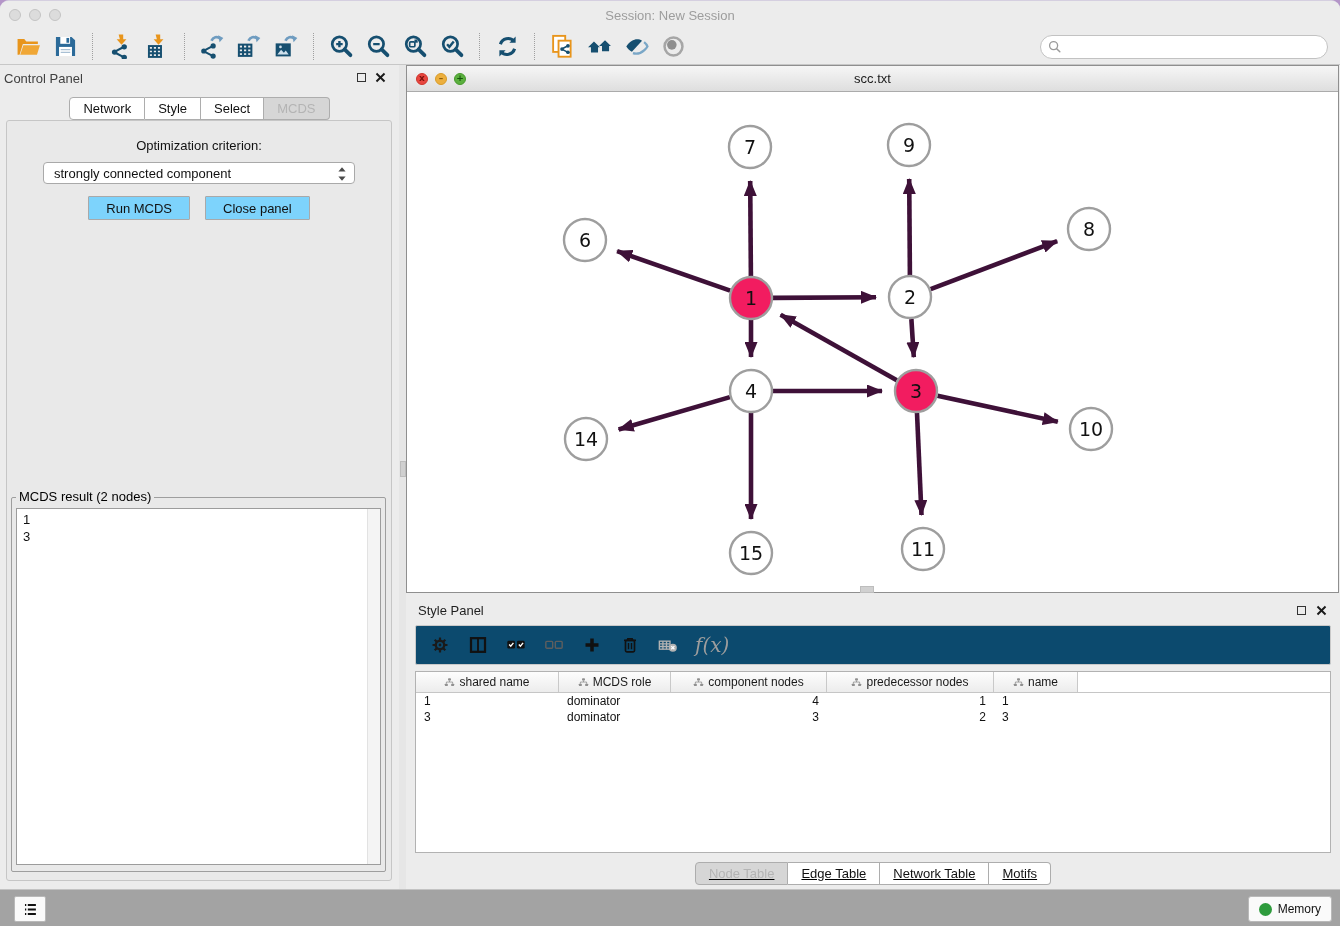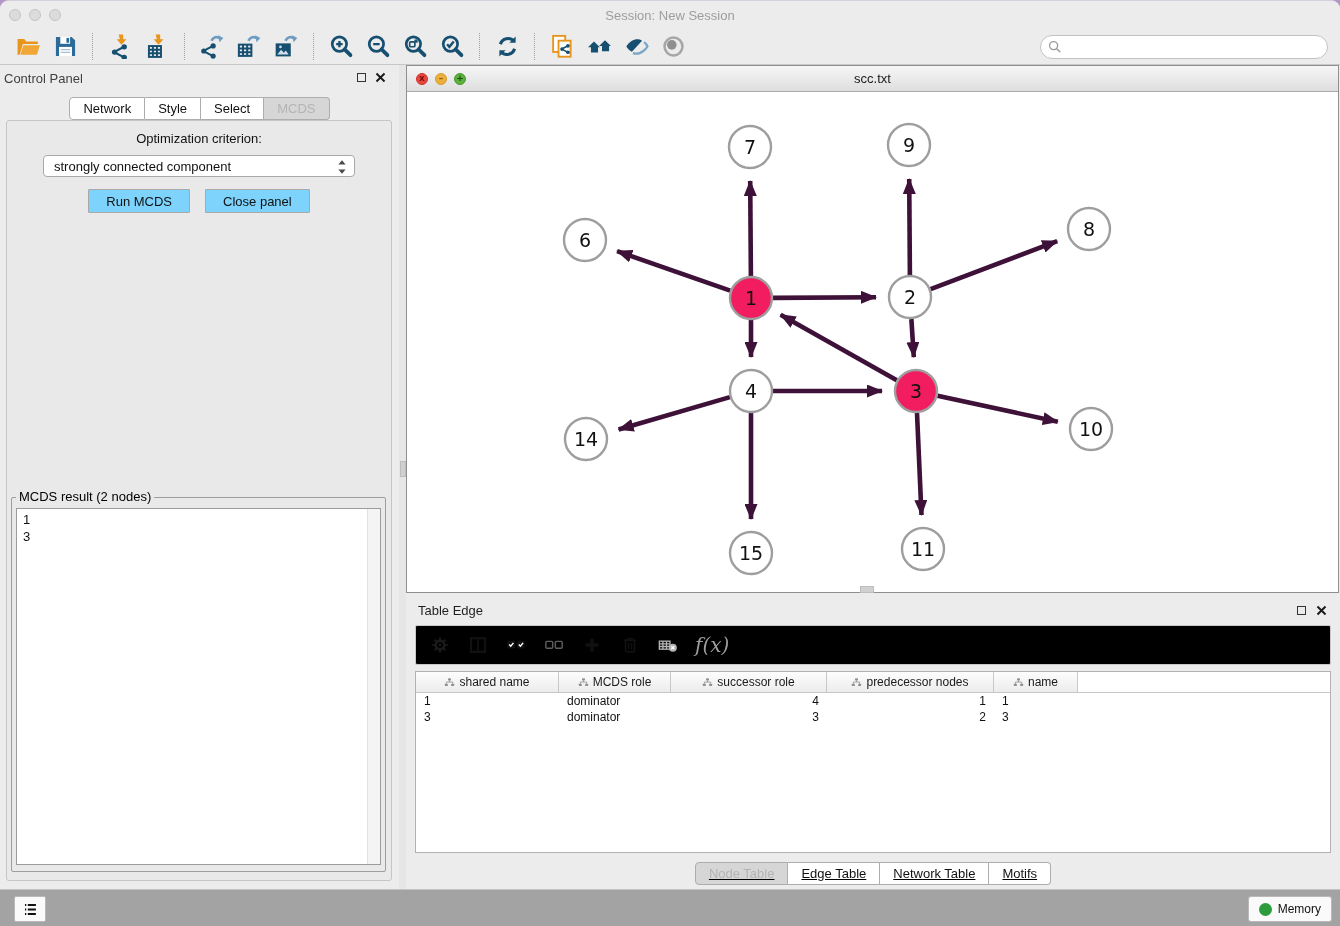"Optimization criterion:" .opt-label { margin-top: 10px -> 17px }
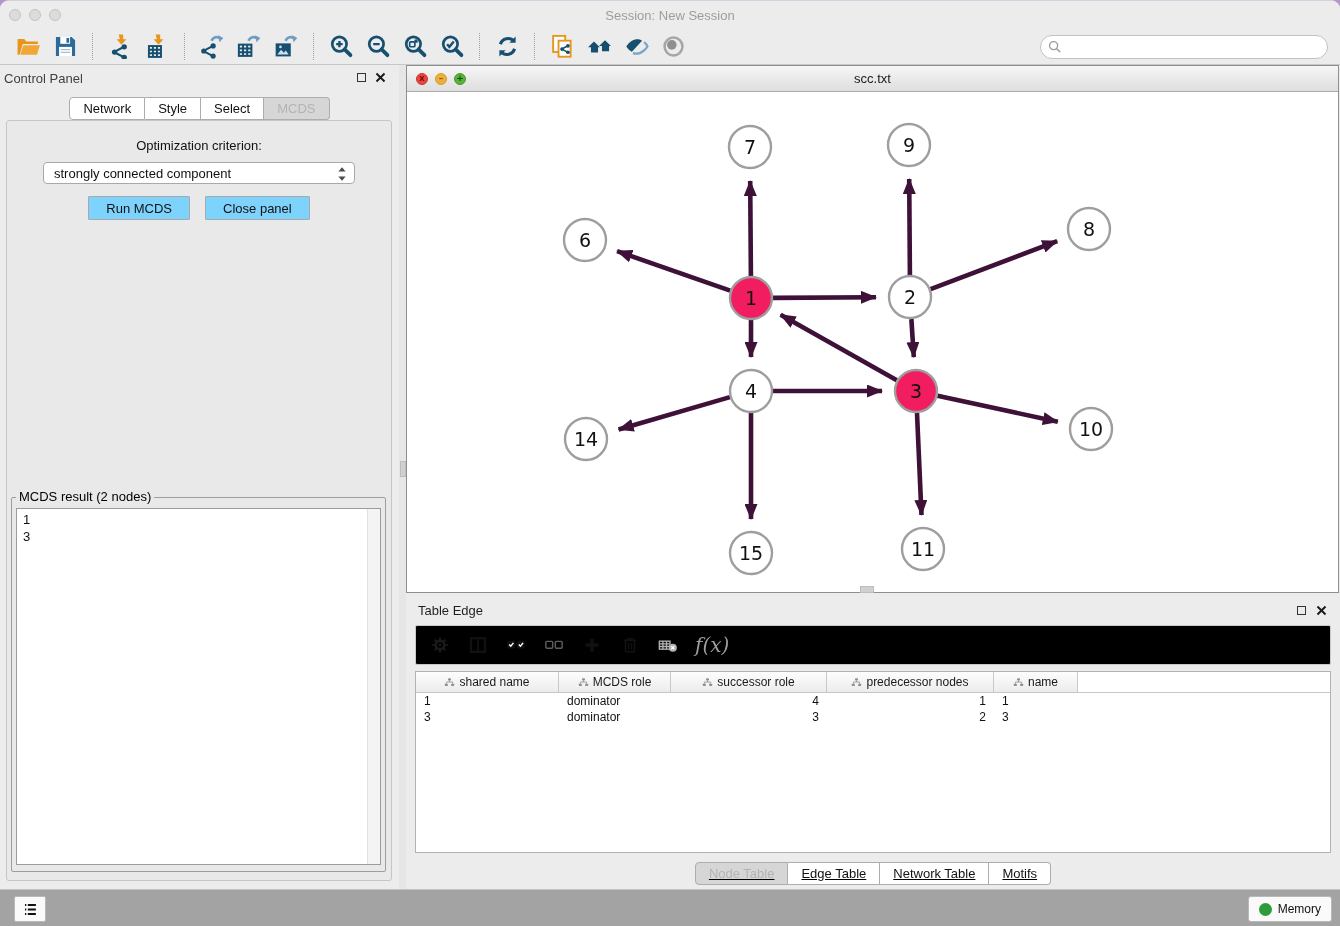"Table Edge" span.tp-title { text: Table Edge -> Style Panel }
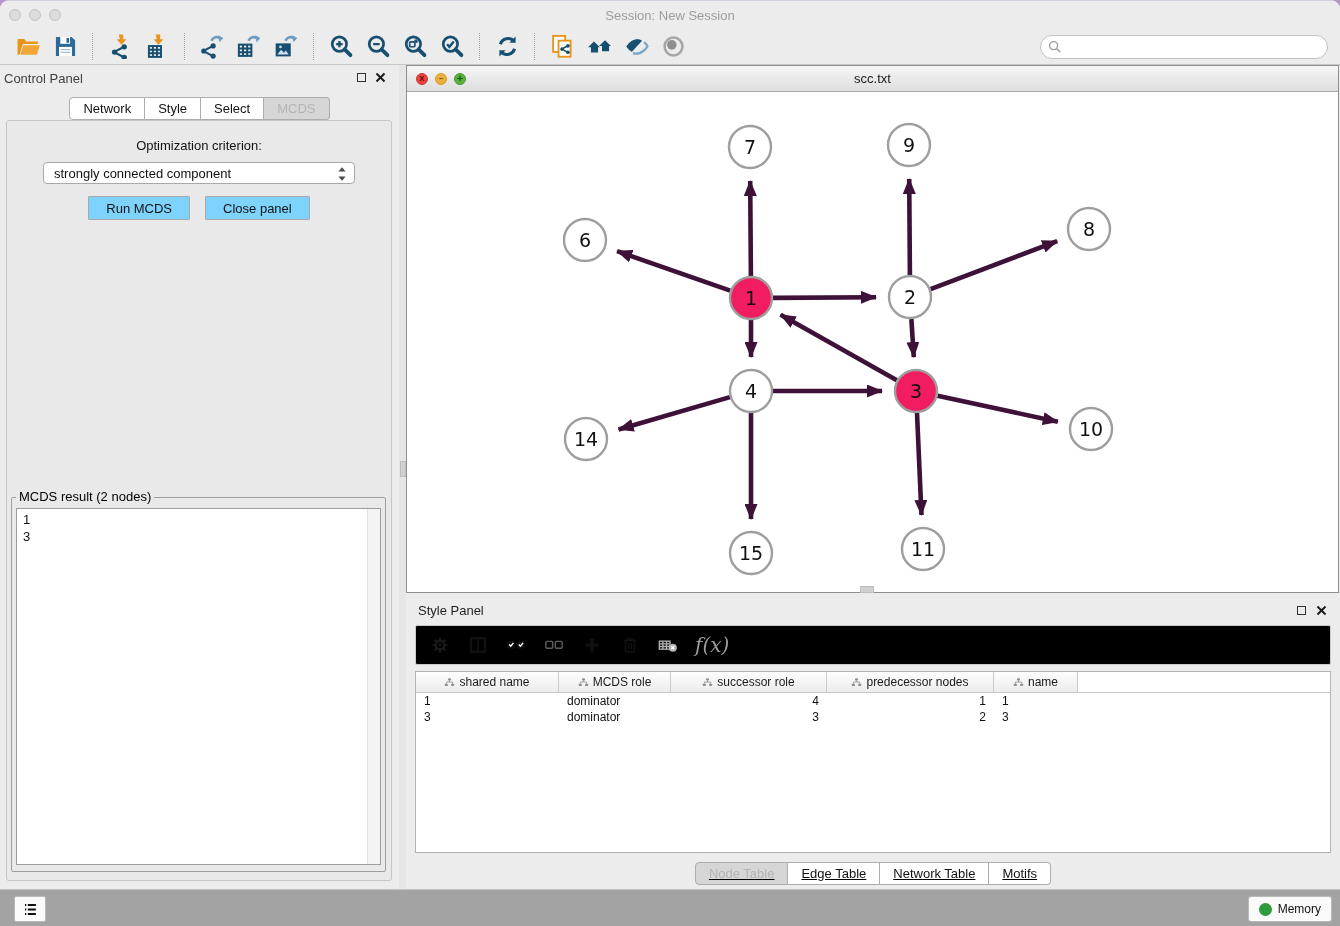"f(x)" .tp-toolbar { background: #000000 -> #0c4a6e }
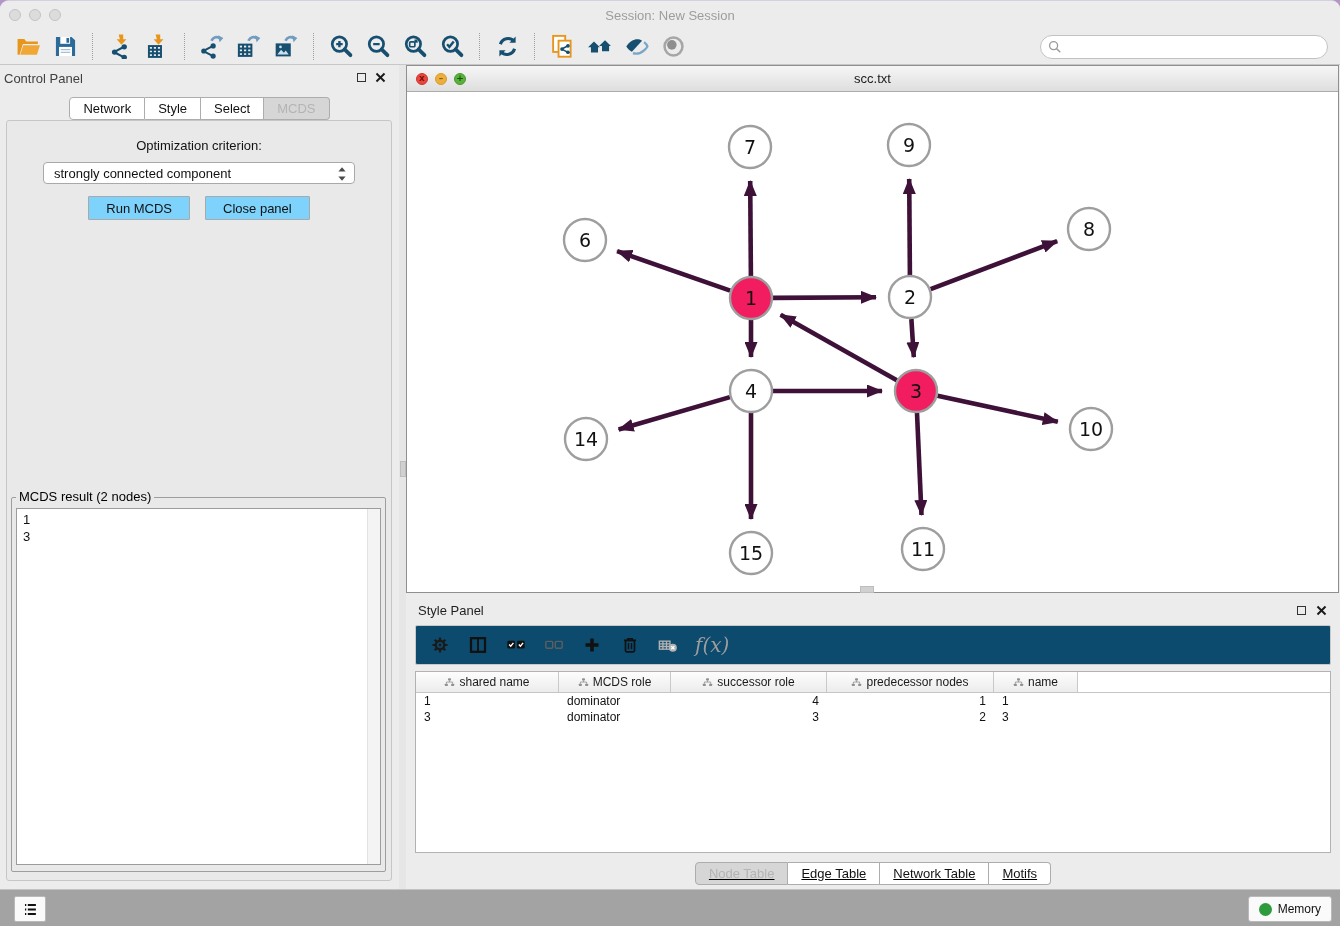"successor role" span { text: successor role -> component nodes }
